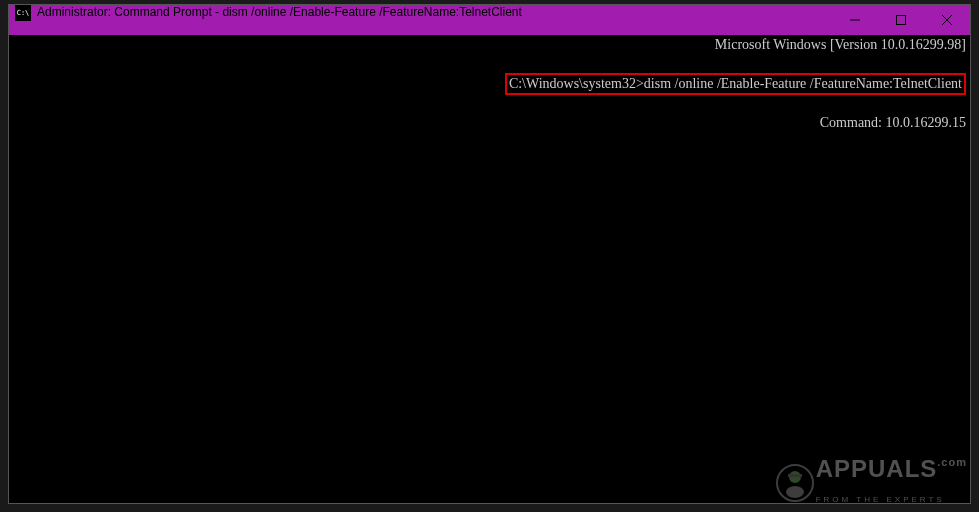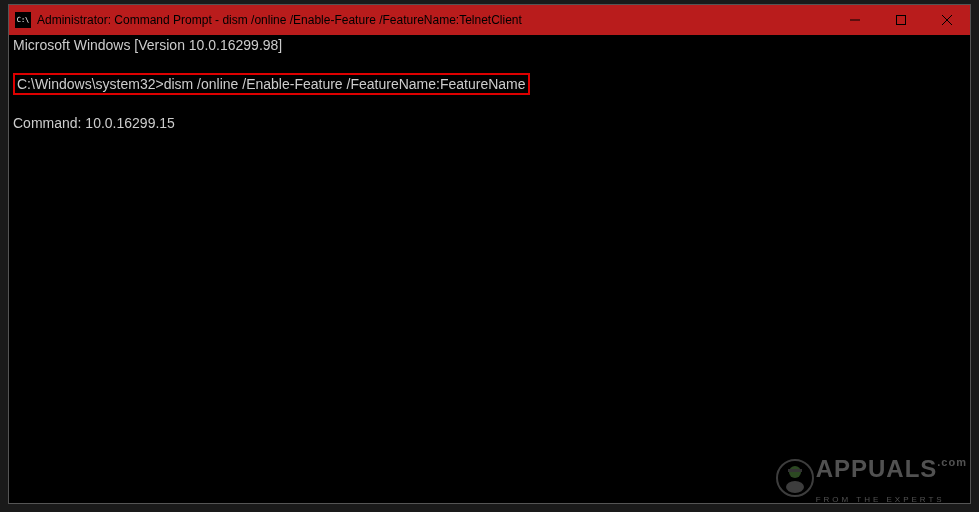"Administrator: Command Prompt - dism" .titlebar { align-items: center -> none; background: #b91c1c -> #a21caf }
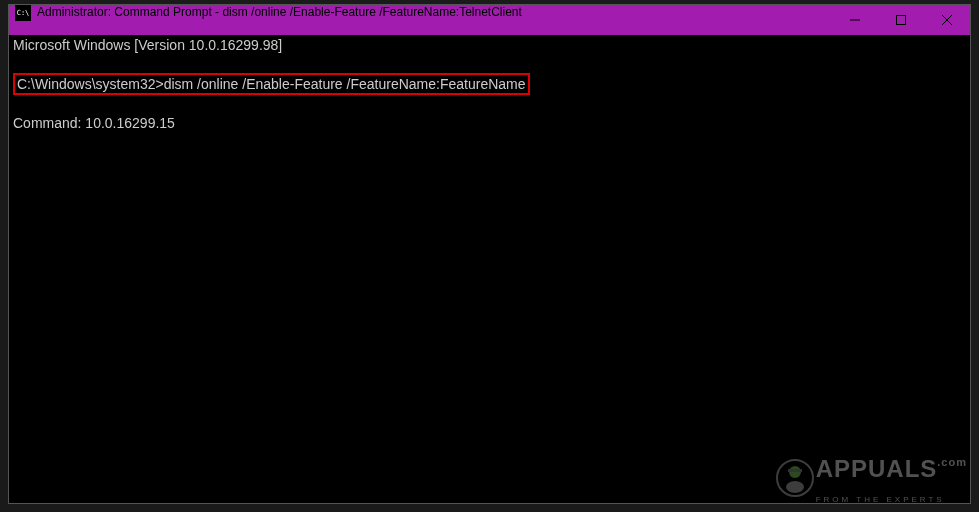"Microsoft Windows [Version" .terminal-content { font-family: Liberation Sans, sans-serif -> Liberation Serif, serif; text-align: none -> right }
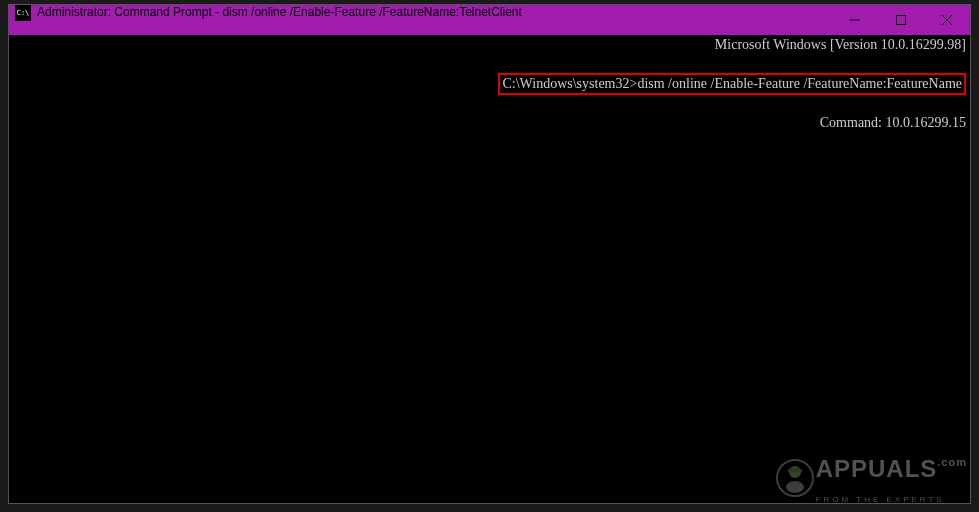"dism /online /Enable-Feature" span.terminal-line { text: /FeatureName:FeatureName -> /FeatureName:TelnetClient }
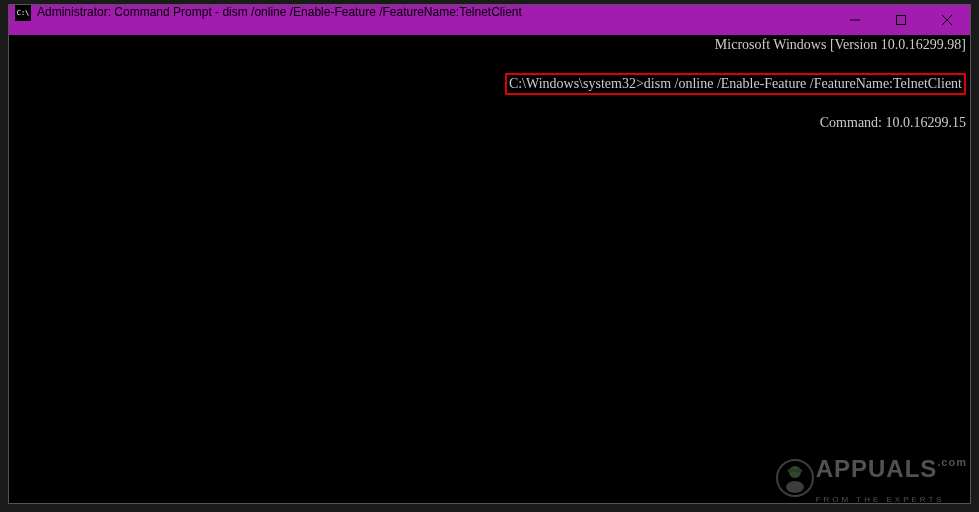"APPUALS.com" .watermark { align-items: flex-start -> flex-end }
